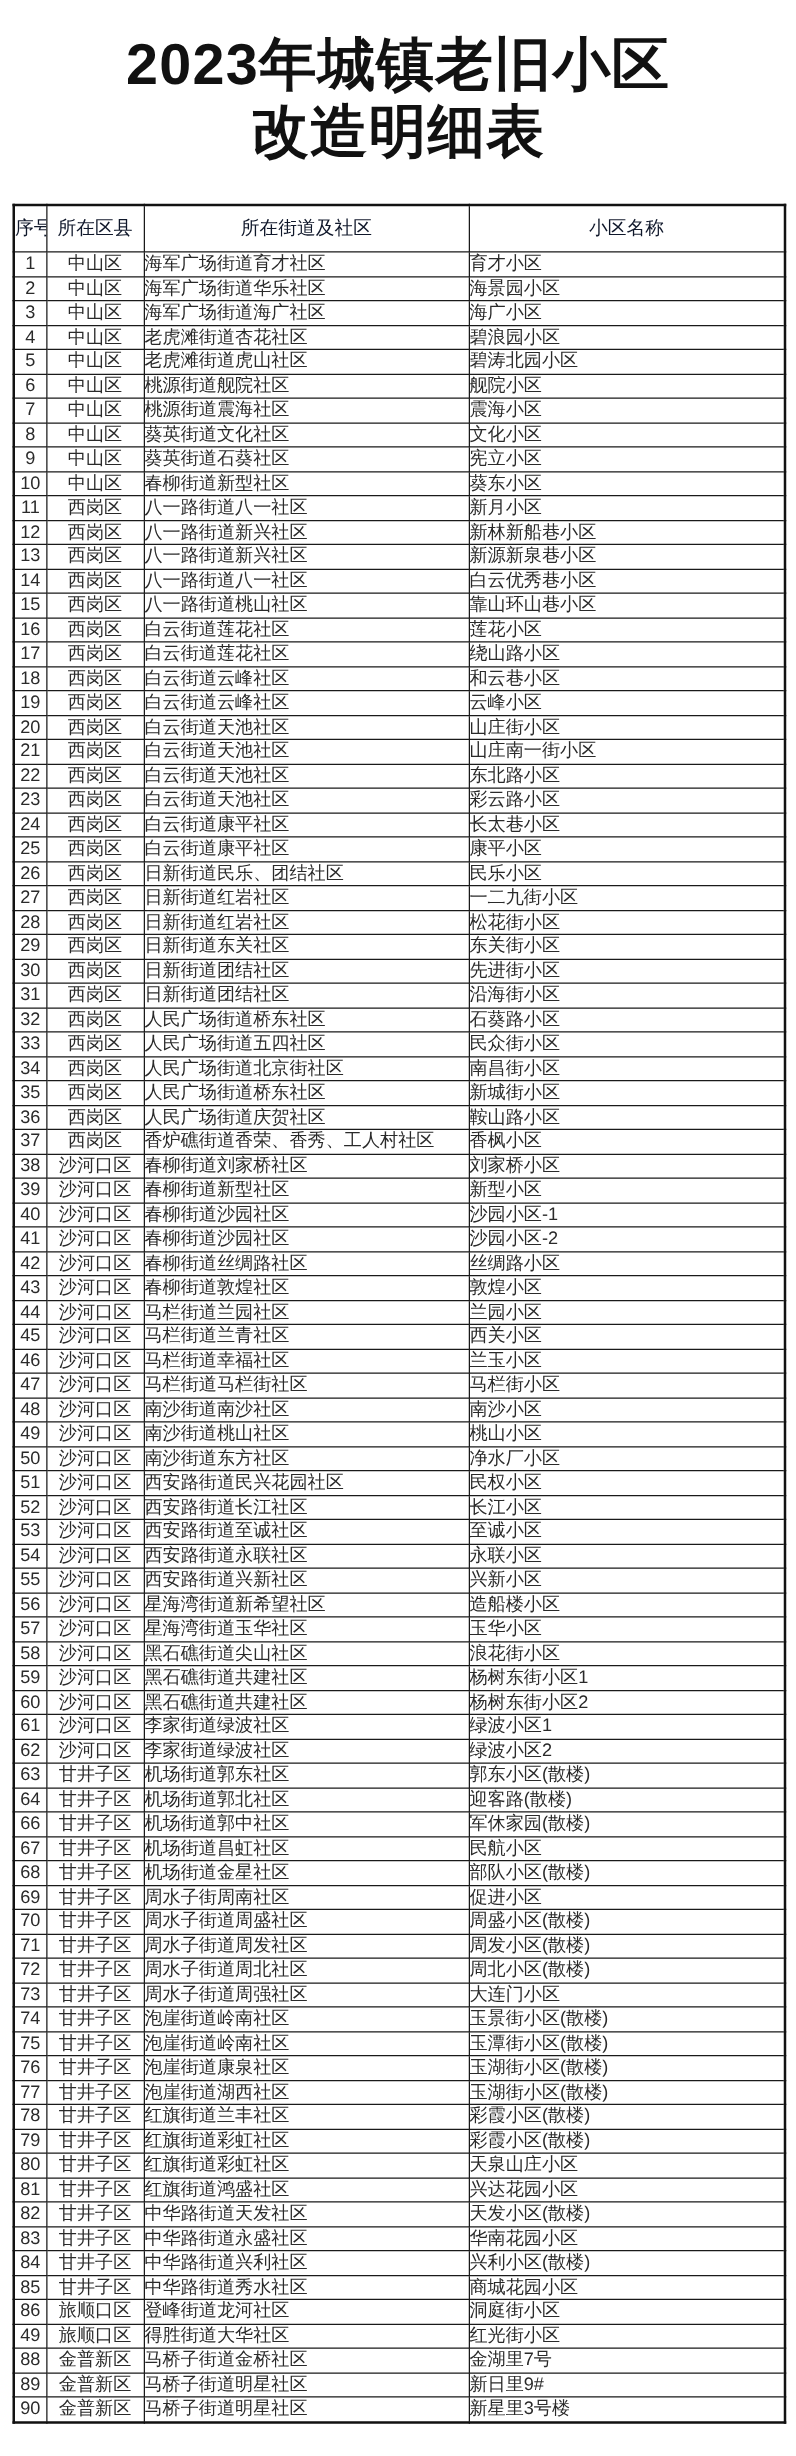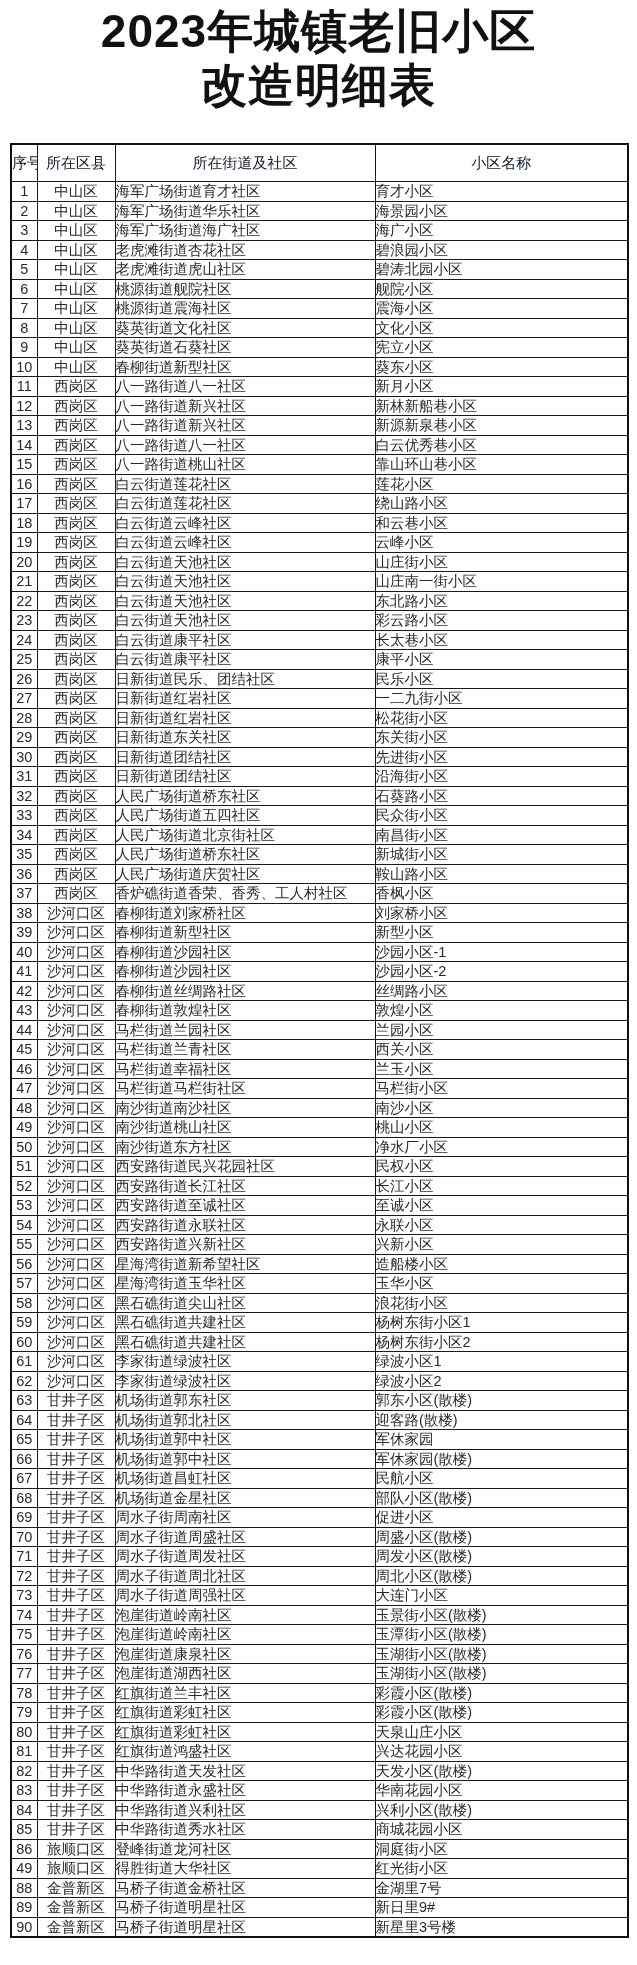"2023年城镇老旧小区" .title { padding-top: 4px -> 24px }
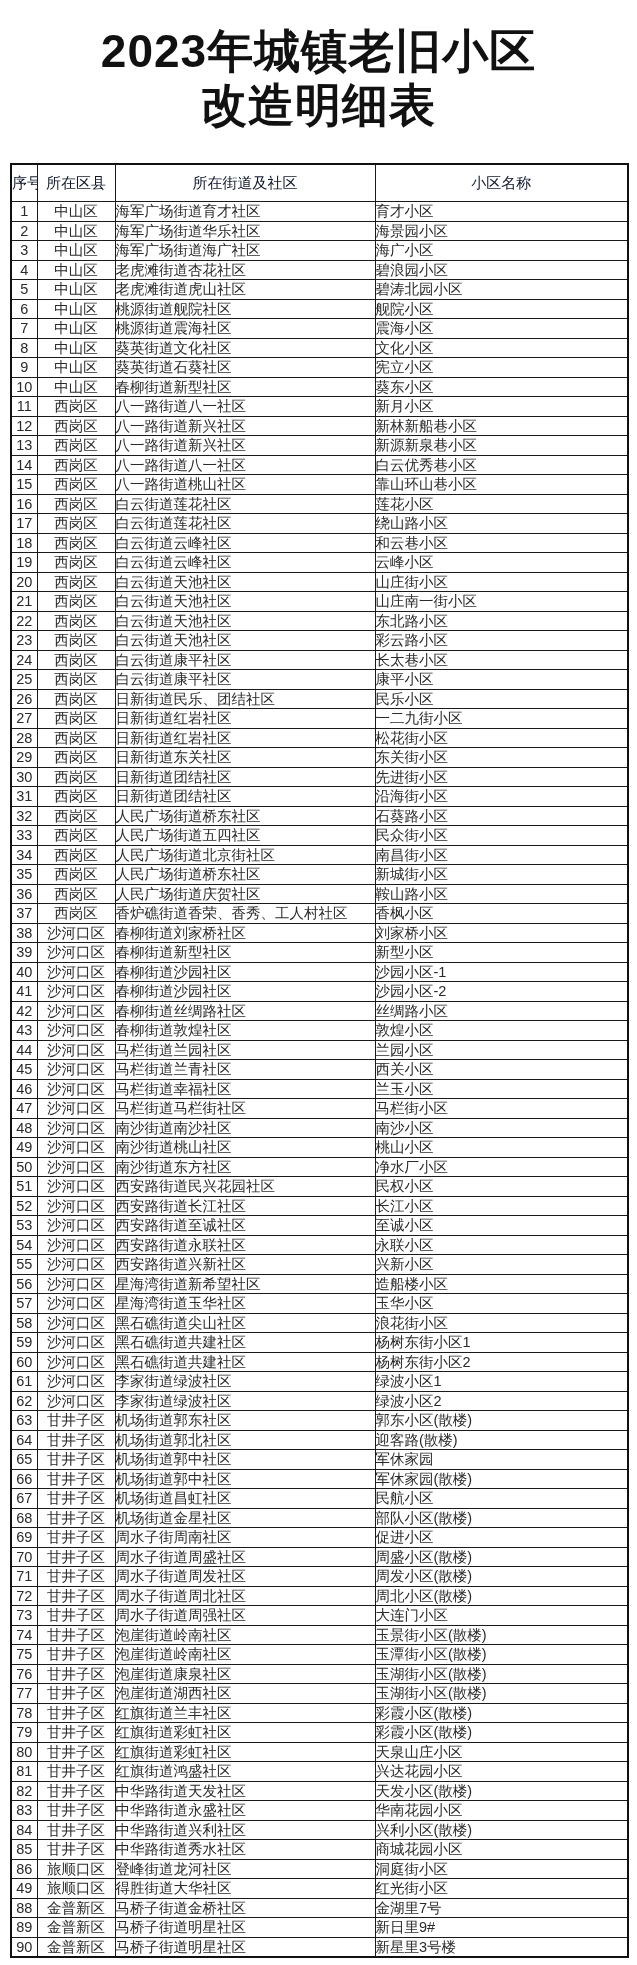"65" tr { html: <tr> <td>65</td> <td>甘井子区</td> <td>机场街道郭中社区</td> <td>军休家园</td> </tr> -> none }
